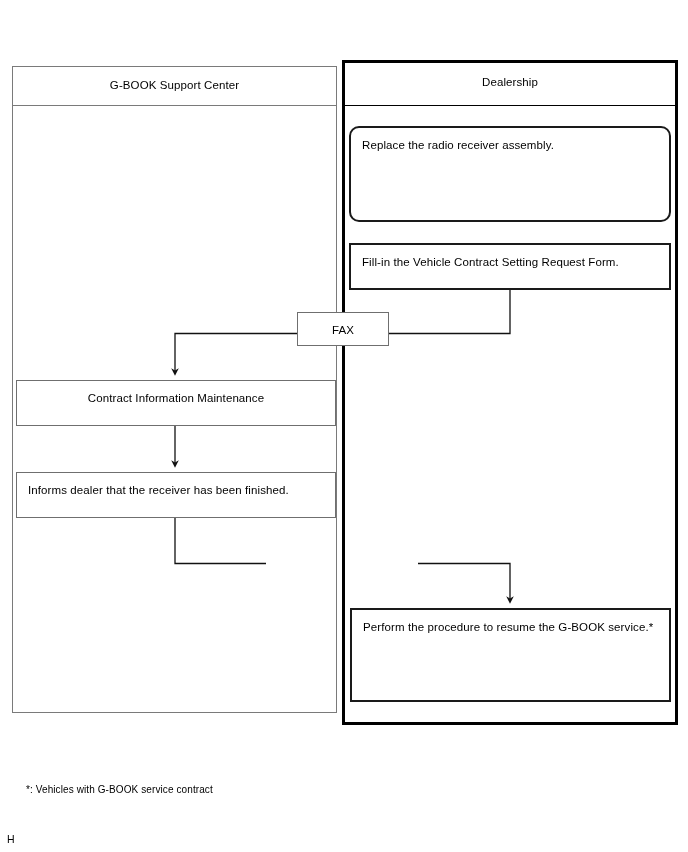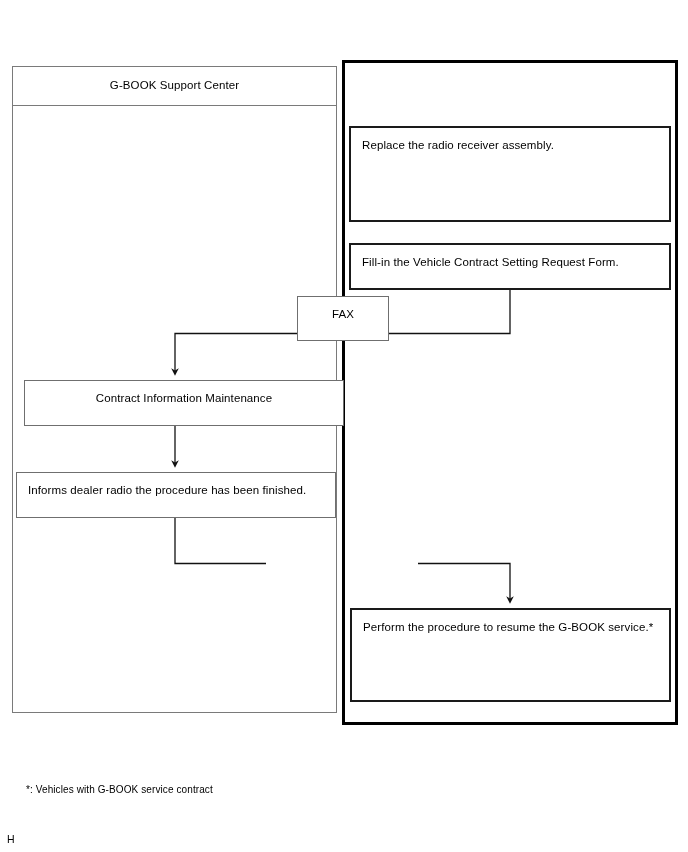"Dealership" div.lane-header { html: none -> <div> <span>Dealership</span> </div> }
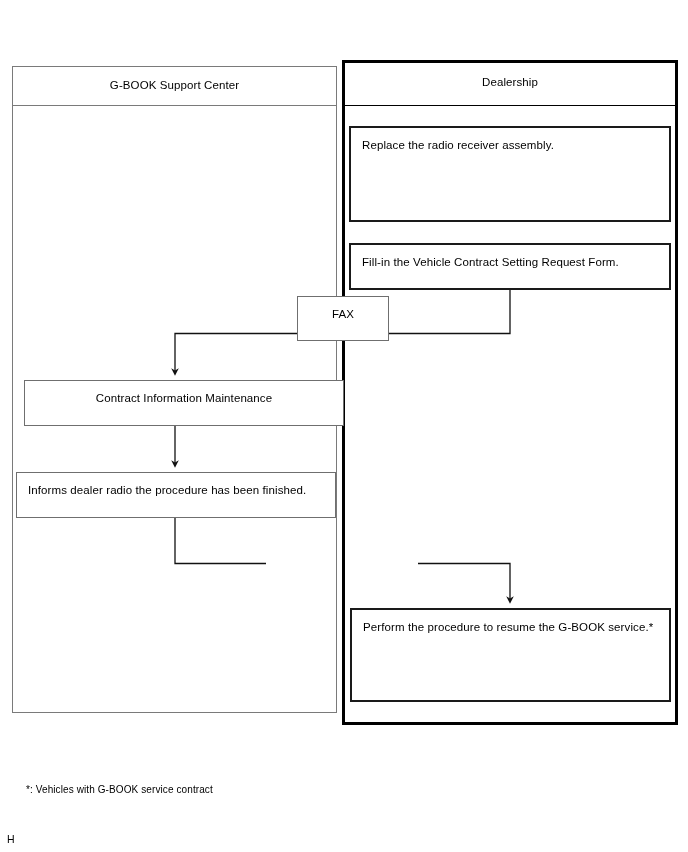"Replace the radio receiver assembly." #node-replace { border-radius: none -> 10px }
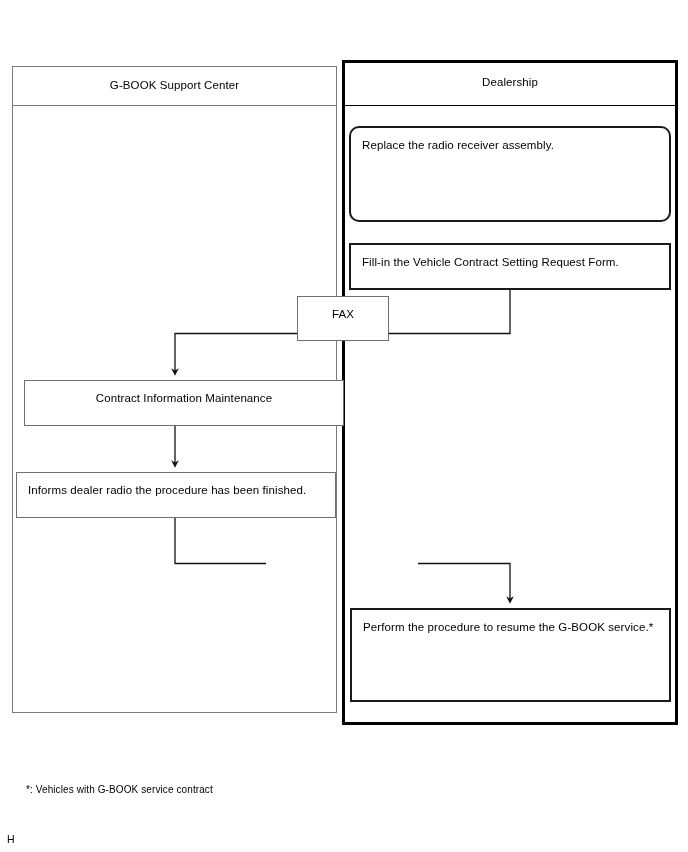"FAX" #node-fax { height: 45px -> 34px; top: 296px -> 312px }
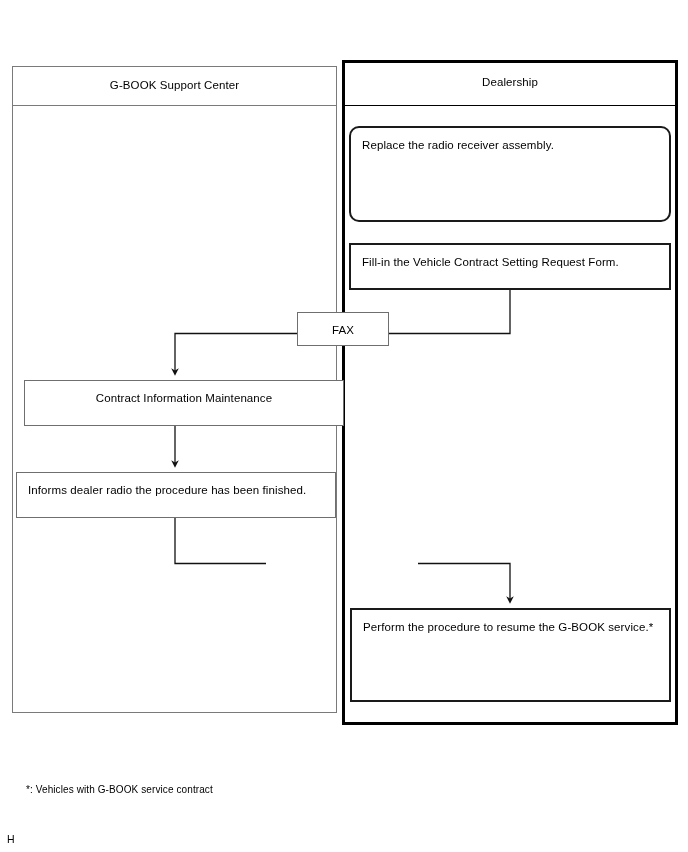"Contract Information Maintenance" #node-maintenance { margin-left: 8px -> none }
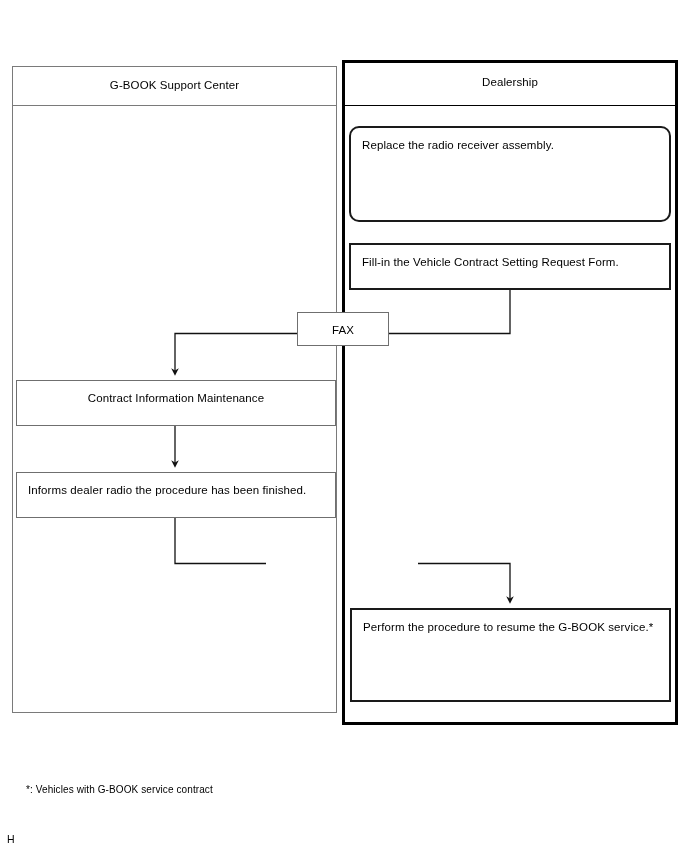"Informs dealer radio the procedure" span.node-text { text: radio the procedure -> that the receiver }
